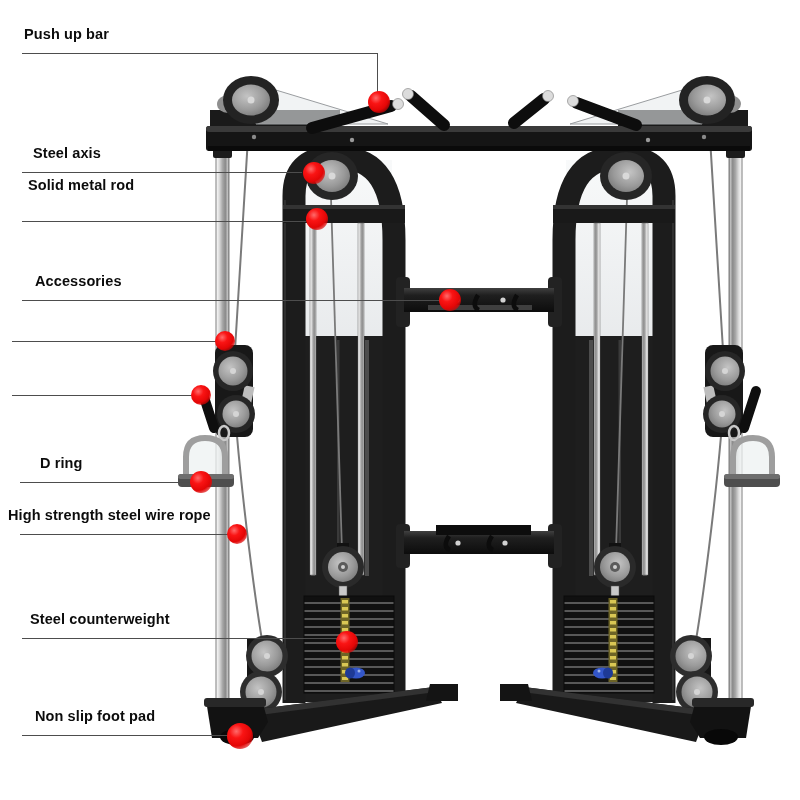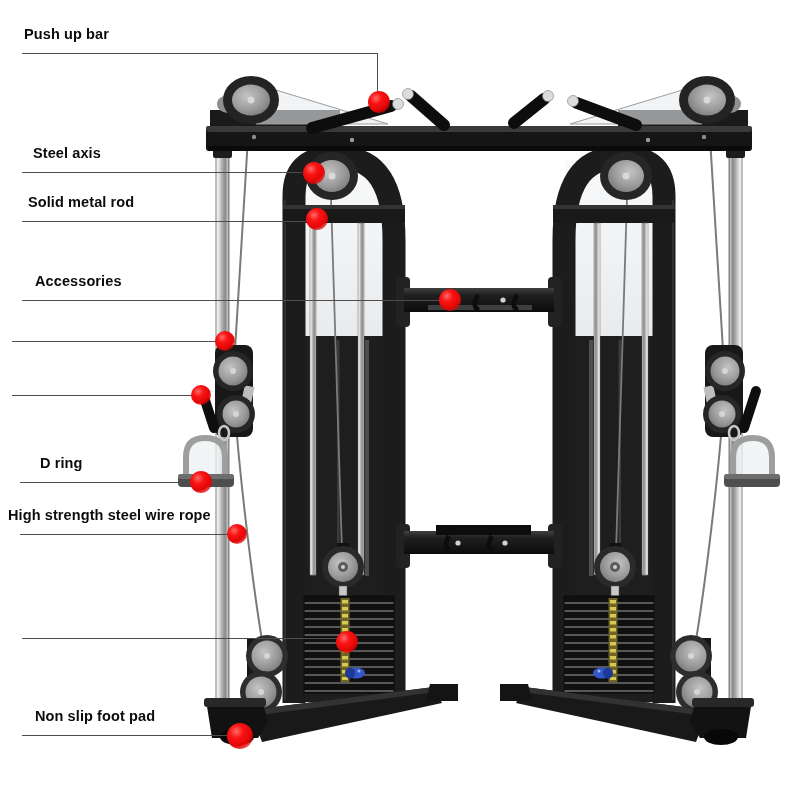"Solid metal rod" div.ann-label { top: 193px -> 176px }
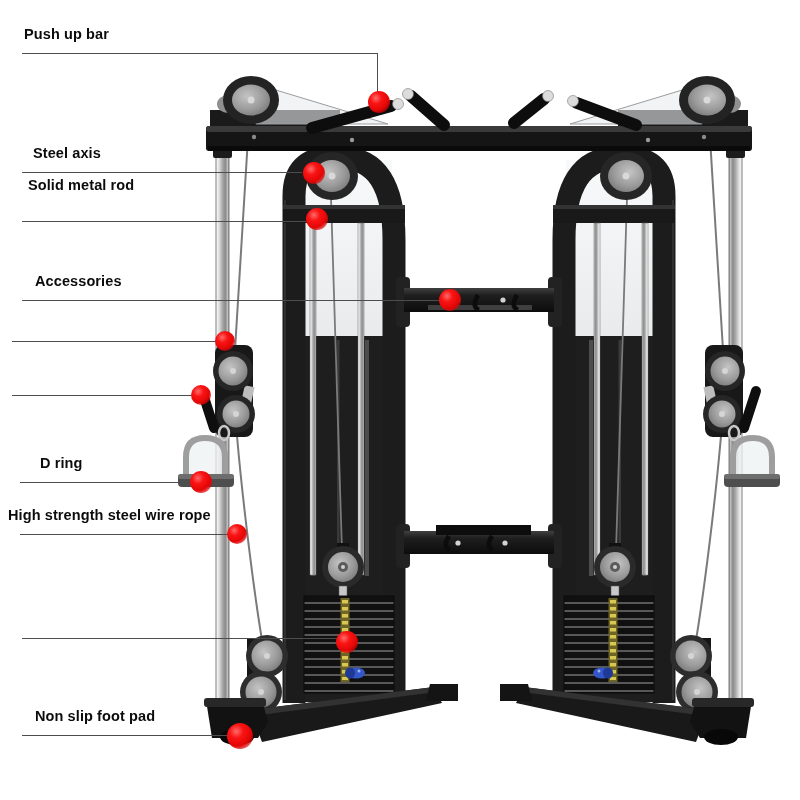"Steel counterweight" div.ann-label { html: none -> <div>Steel counterweight</div> }
